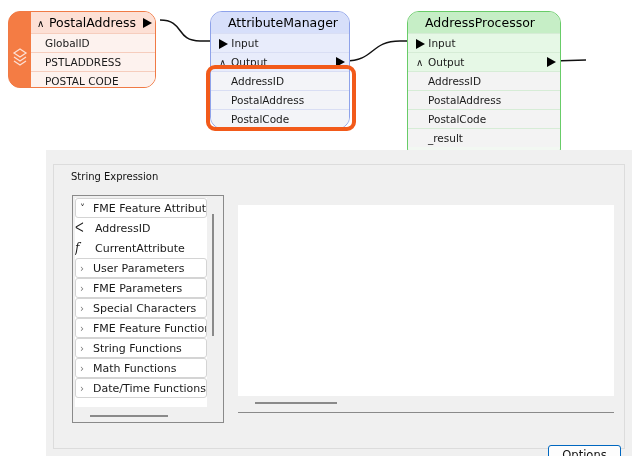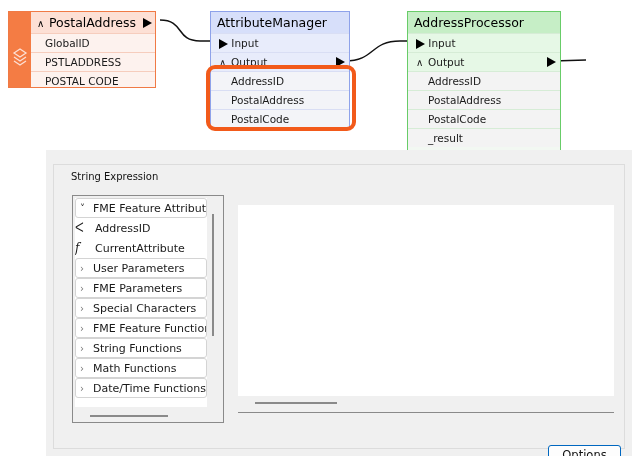"∧ PostalAddress" .node { border-radius: 0 -> 12px }
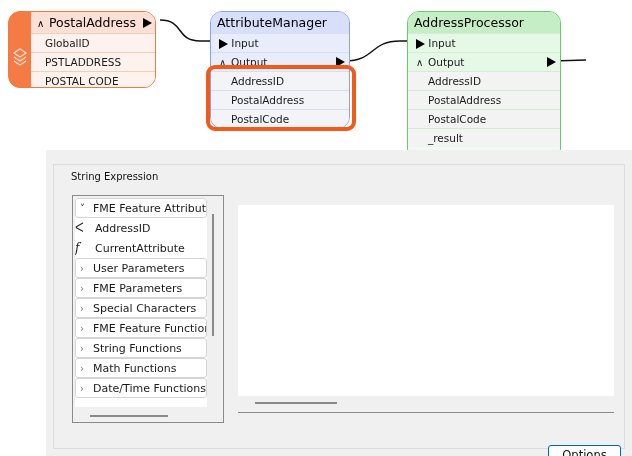"AttributeManager" .node .hdr { padding-left: 6px -> 17px }
